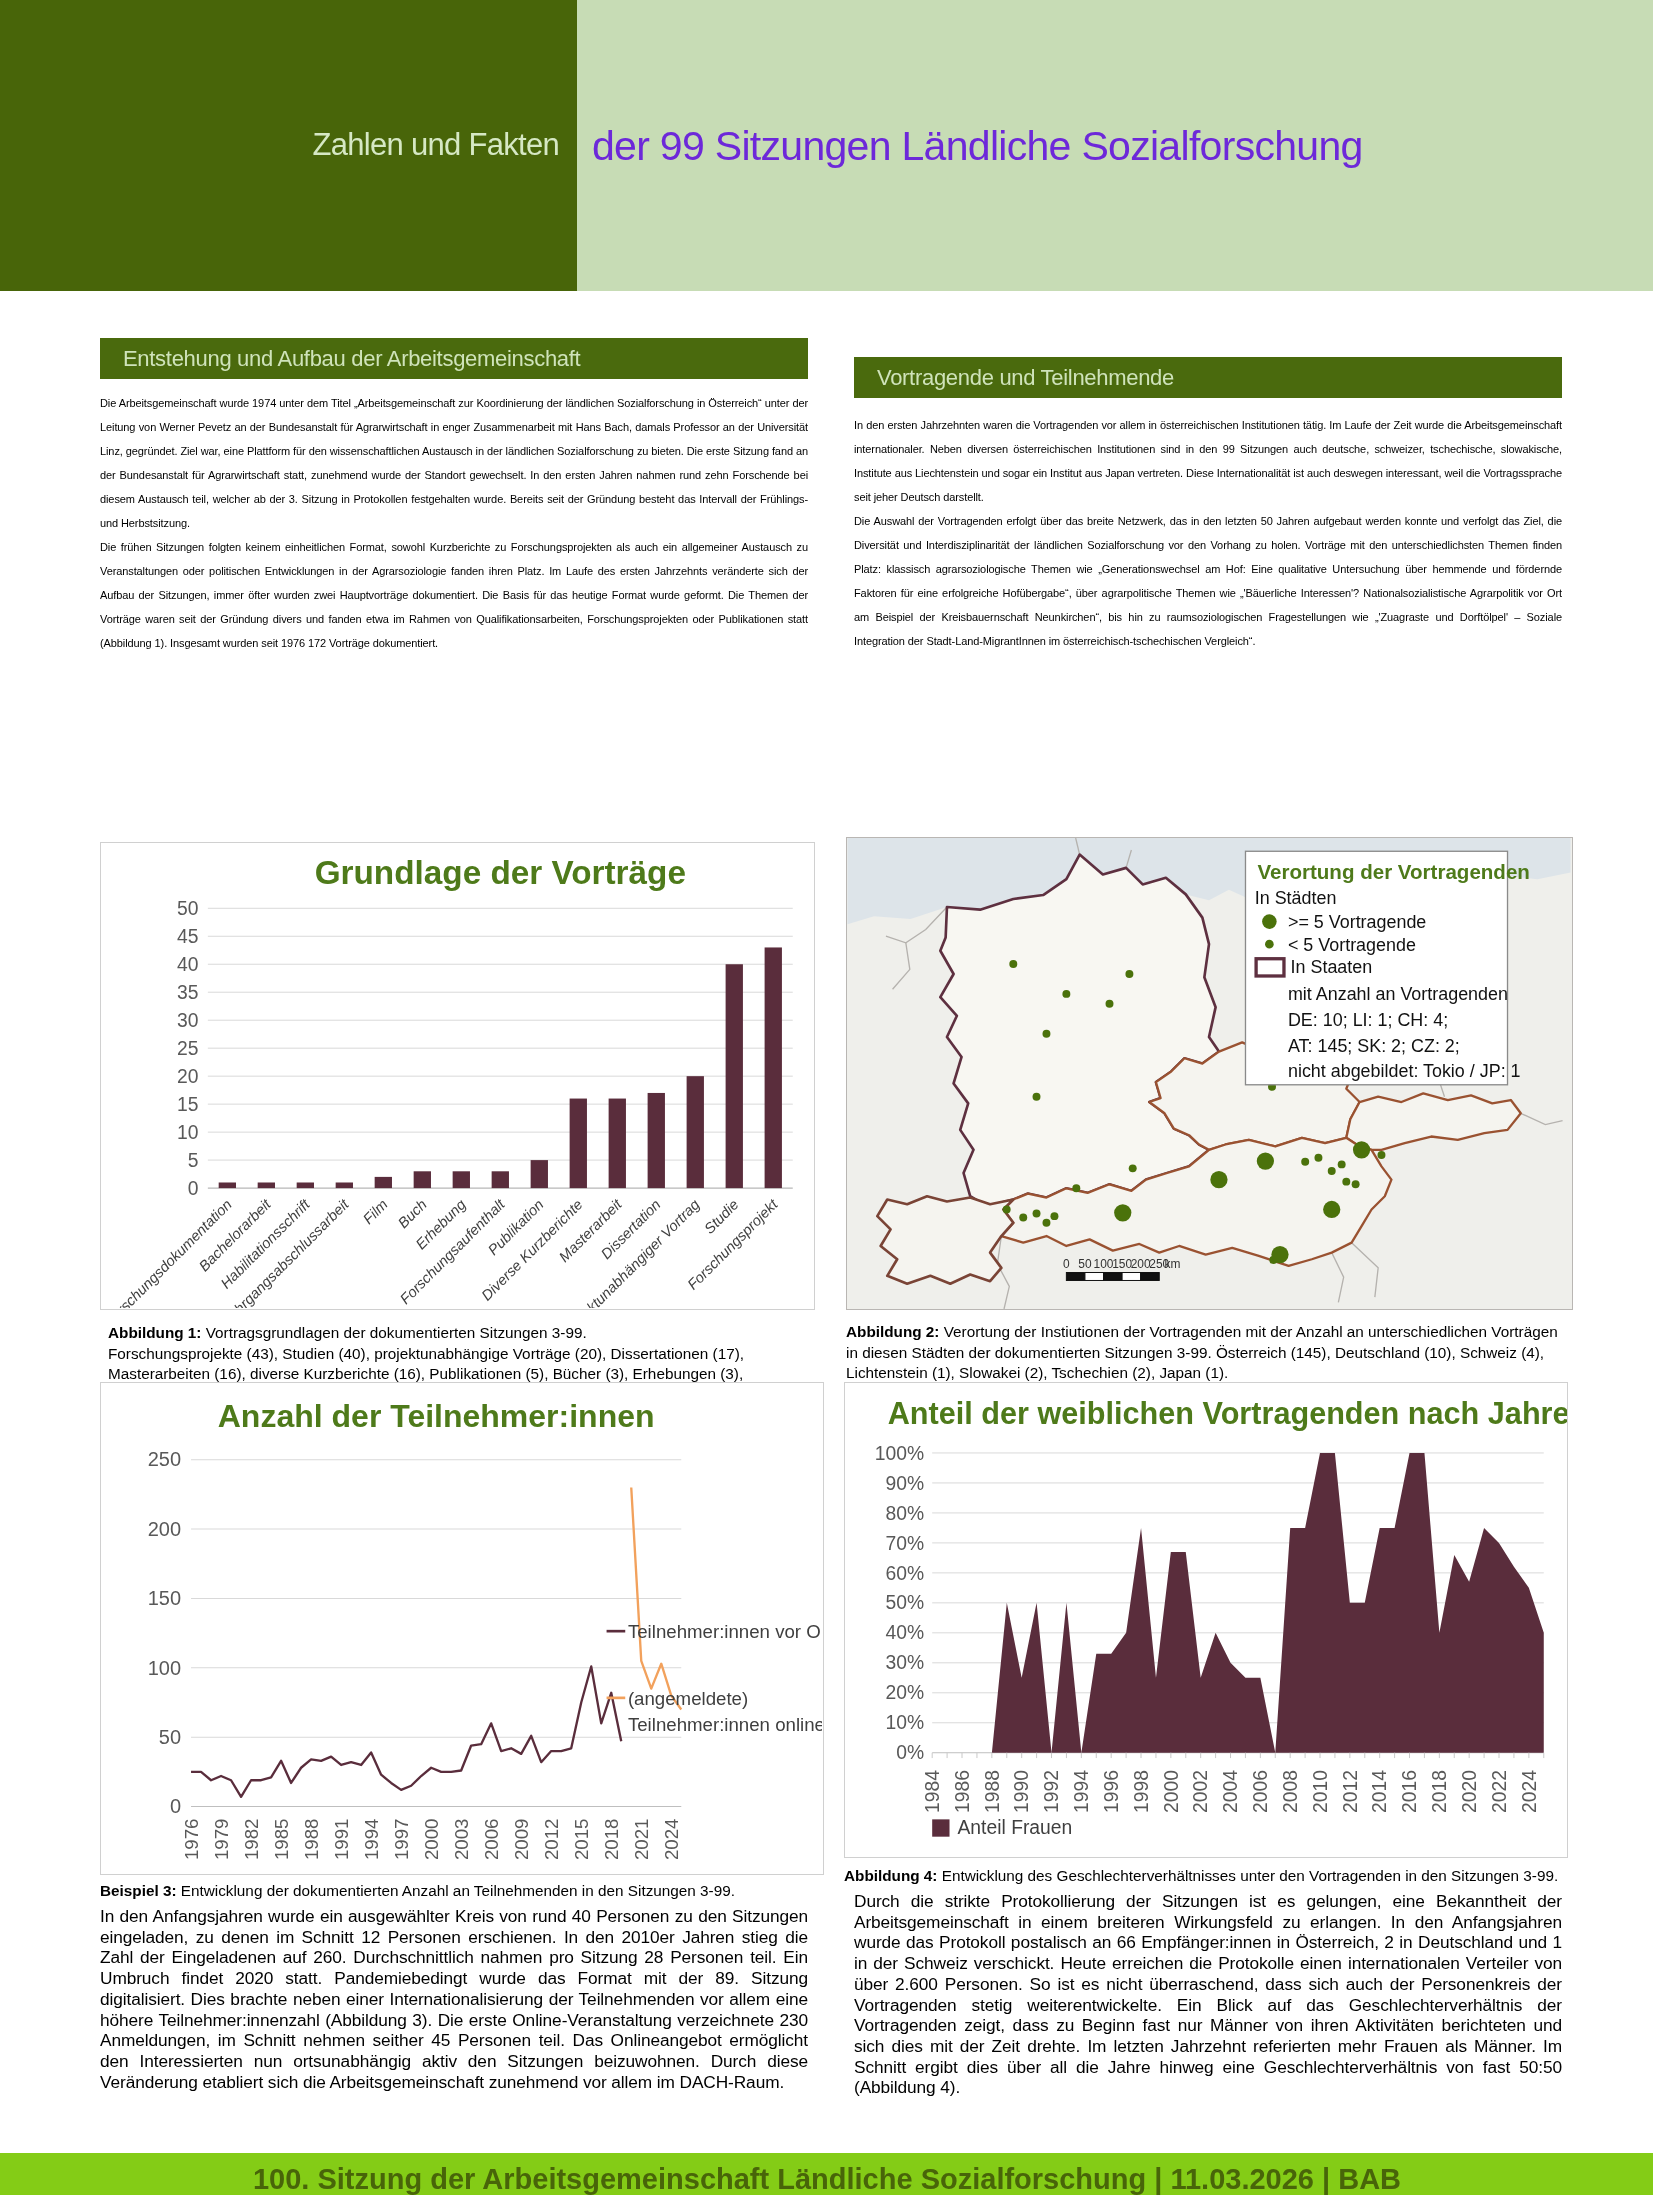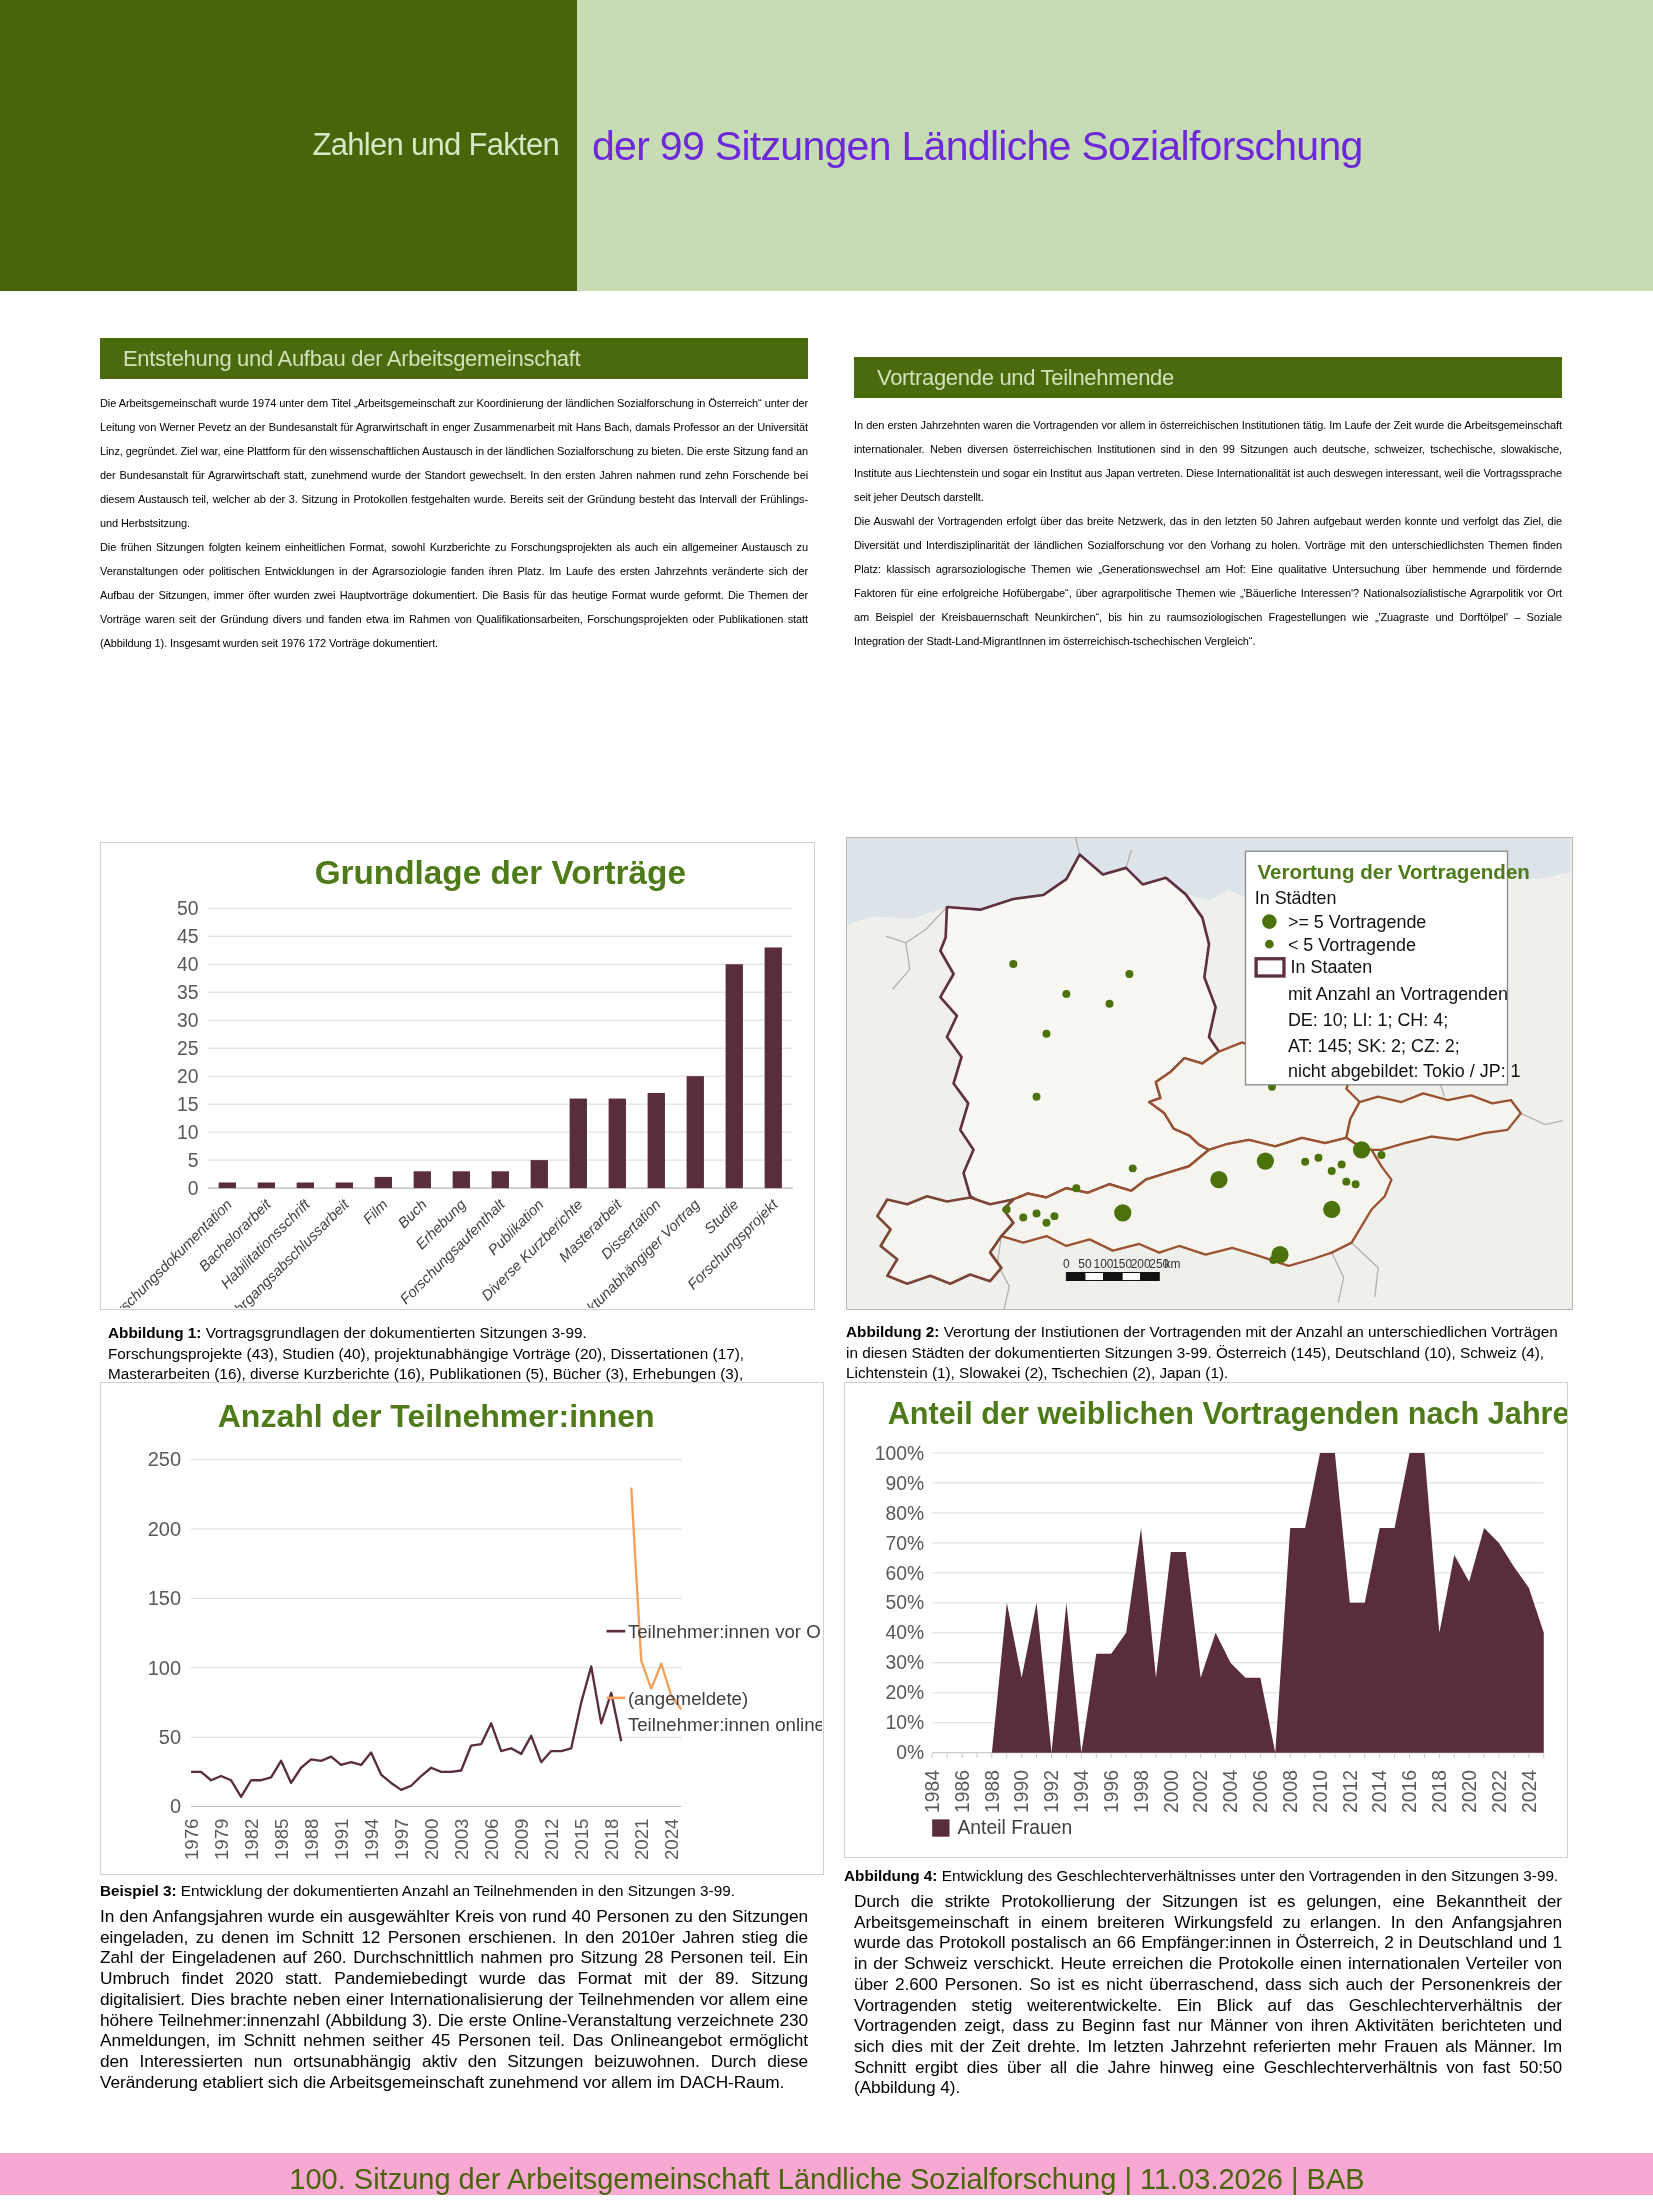"100. Sitzung der Arbeitsgemeinschaft" .footer { background: #f9a8d4 -> #84cc16; font-weight: none -> bold }
